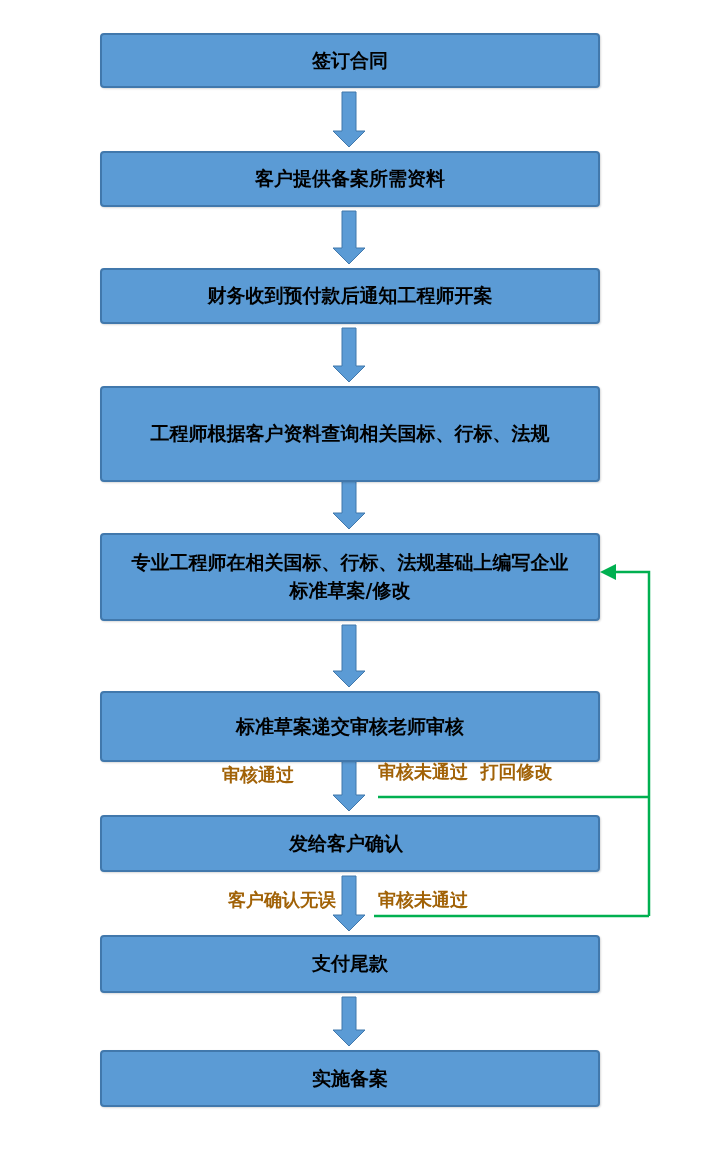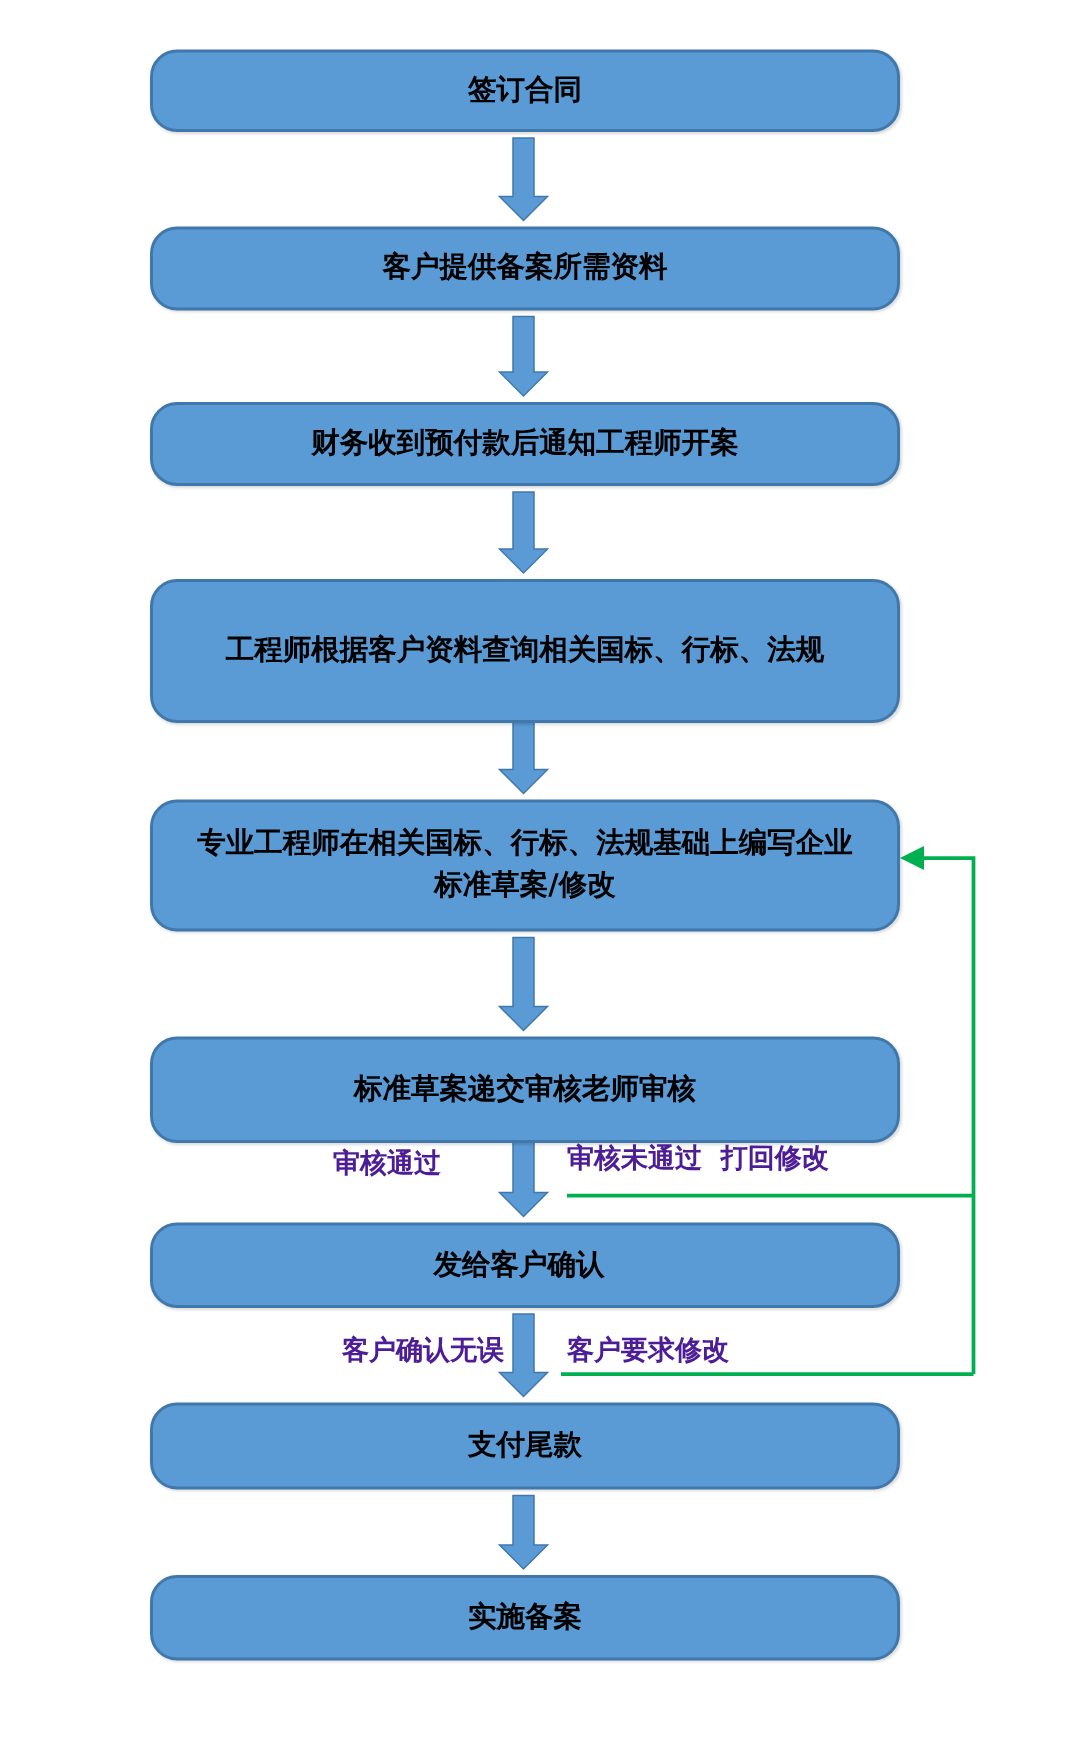"签订合同" .node { border-radius: 18px -> 4px }
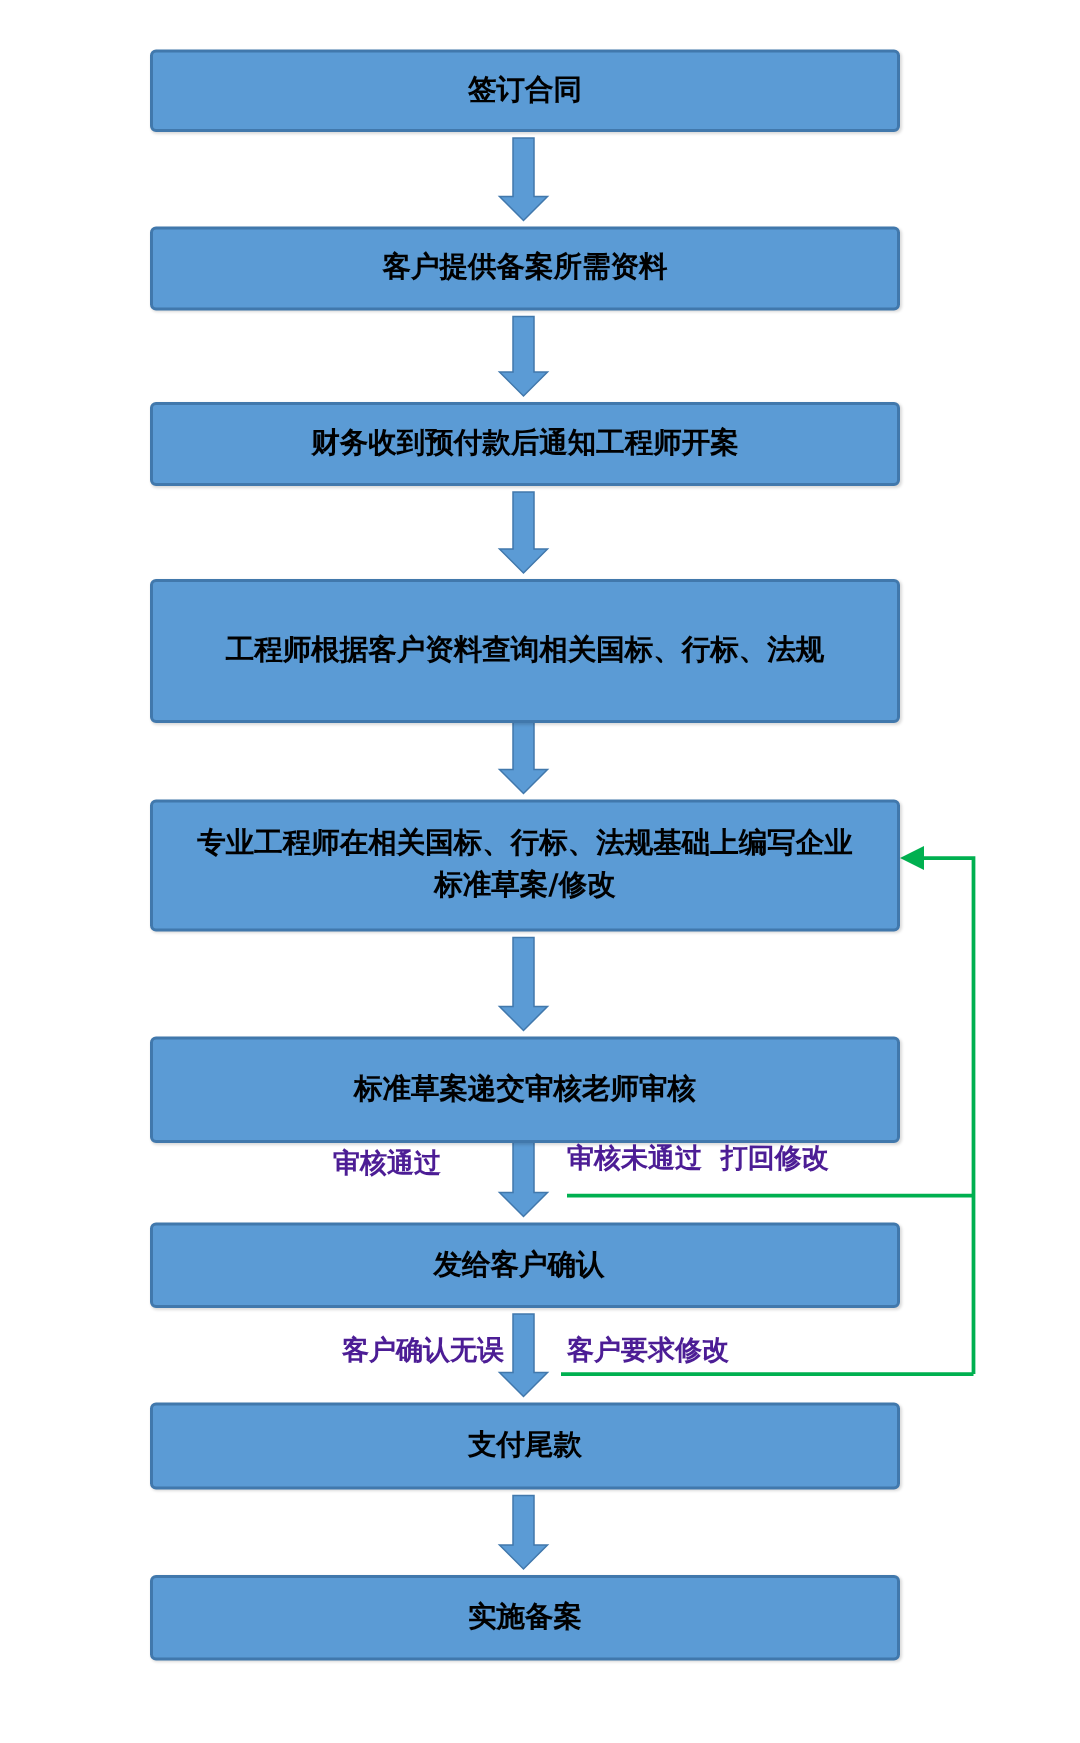"审核通过" .blabel { color: #4c1d95 -> #a16207 }
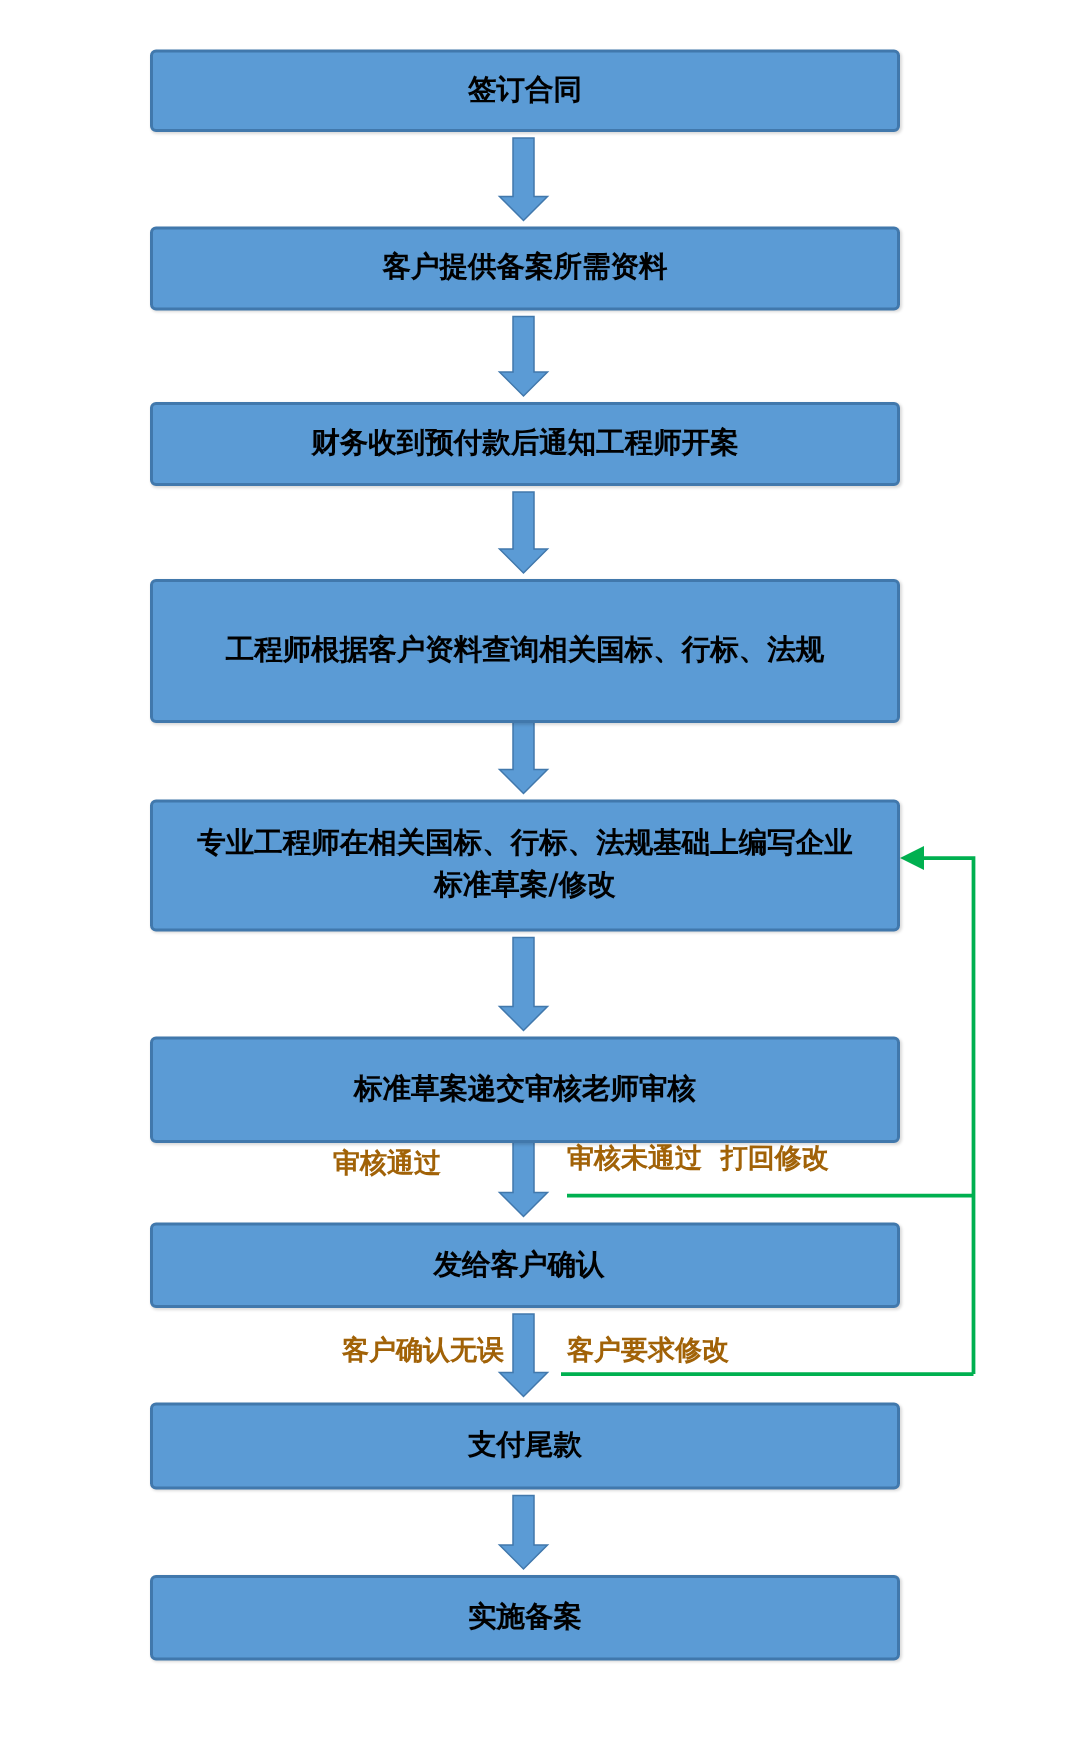"客户要求修改" div.blabel { text: 客户要求修改 -> 审核未通过 }
